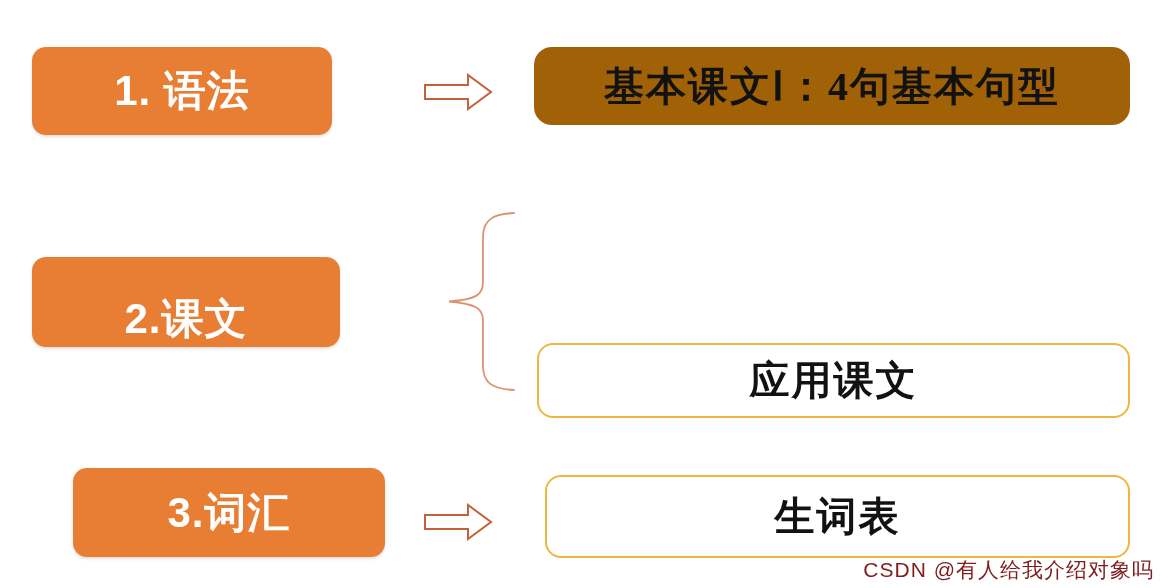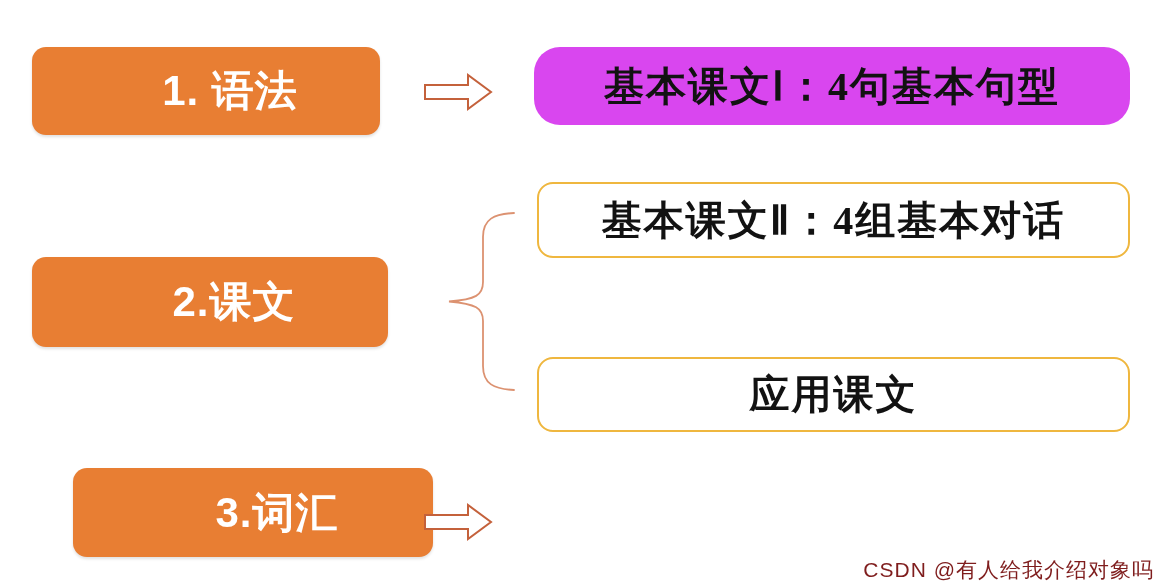"1. 语法" .orange-box { padding-left: 48px -> none }
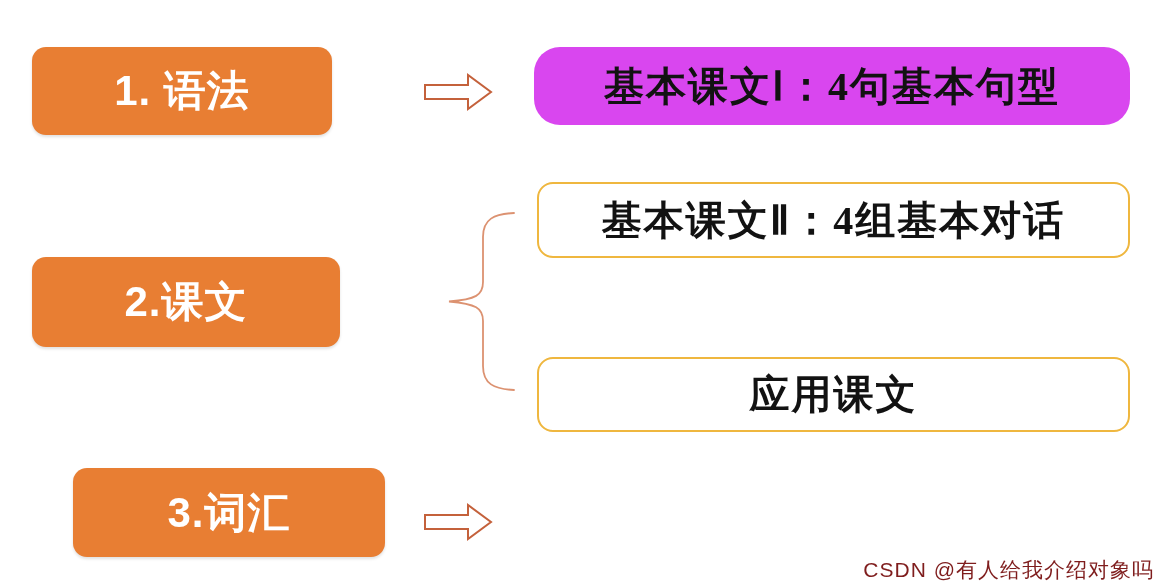"基本课文Ⅰ：4句基本句型" .right-box.gray { background: #d946ef -> #a16207; border-radius: 26px -> 18px }
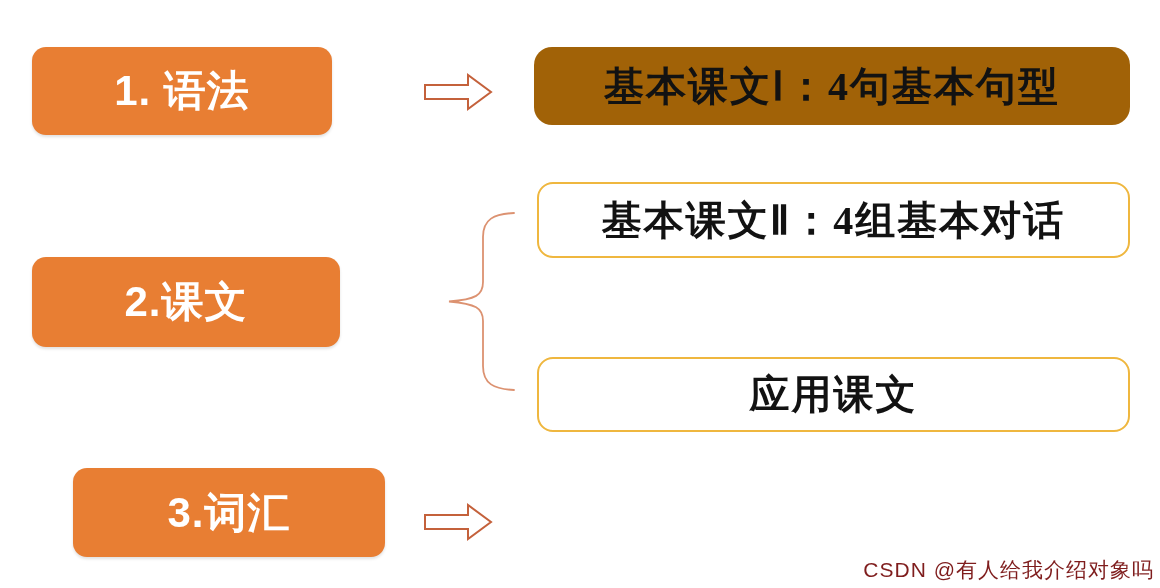"基本课文Ⅱ：4组基本对话" div.abs { html: <div> <span>基本课文Ⅱ：4组基本对话</span> </div> -> none }
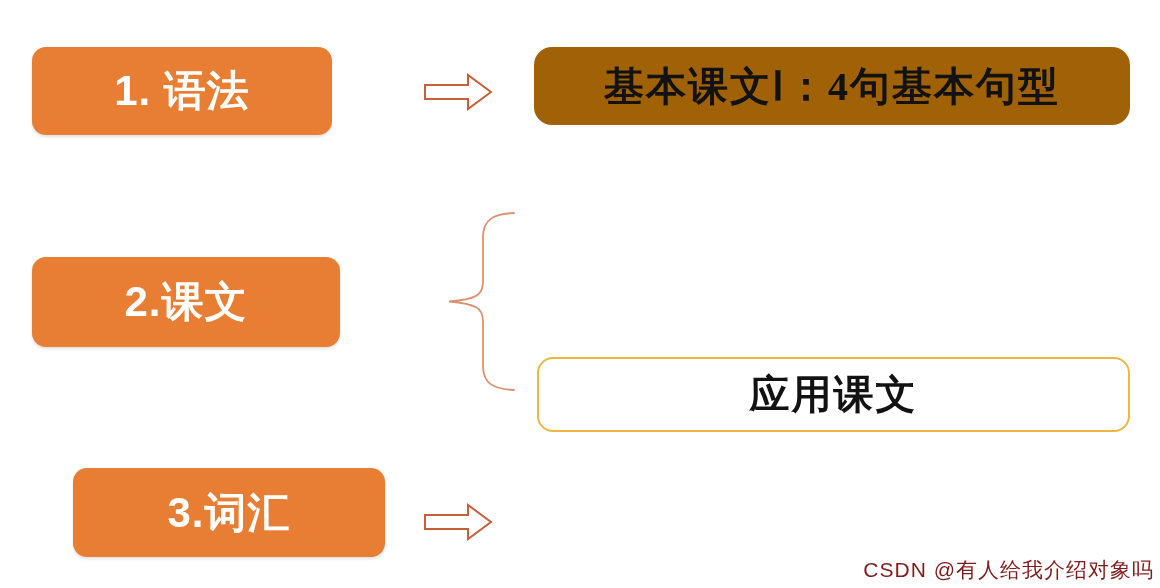"2.课文" div.abs { align-items: none -> flex-end }
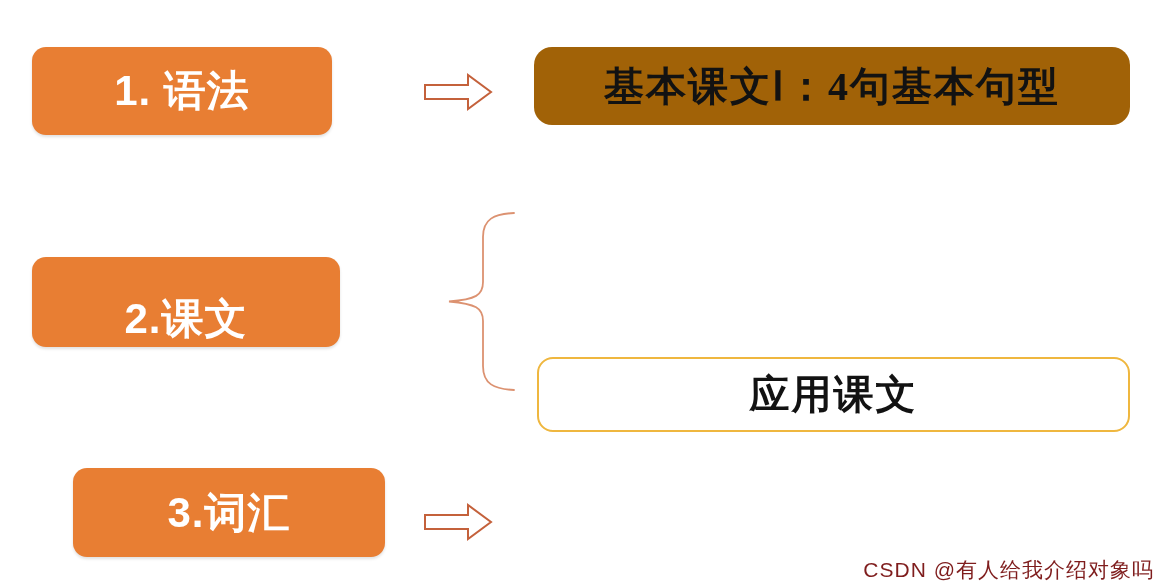"应用课文" div.abs { top: 357px -> 343px }
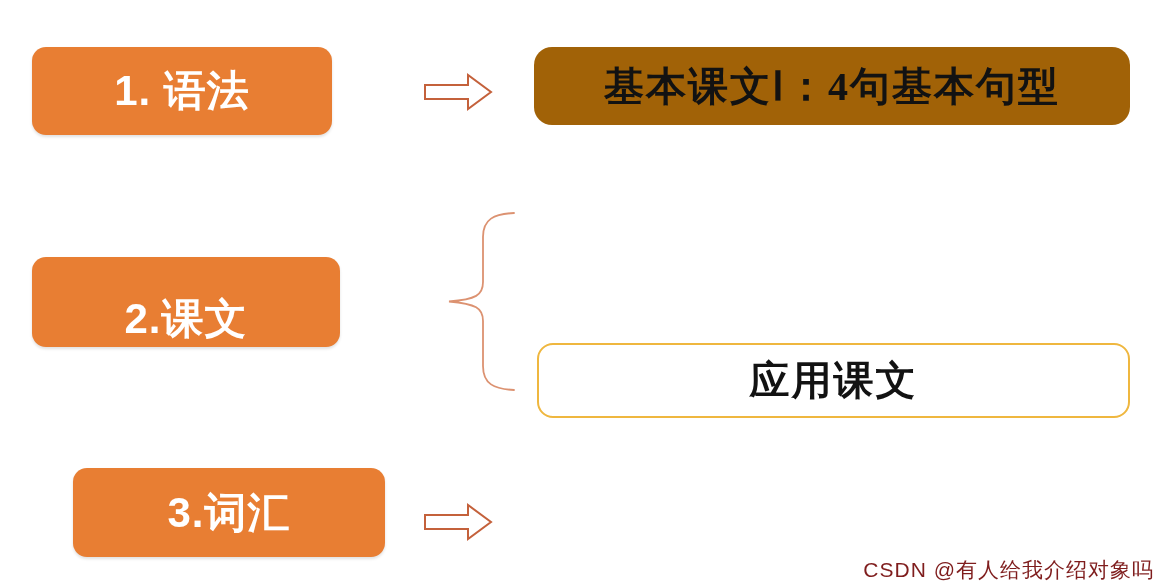"生词表" div.abs { html: none -> <div> <span>生词表</span> </div> }
